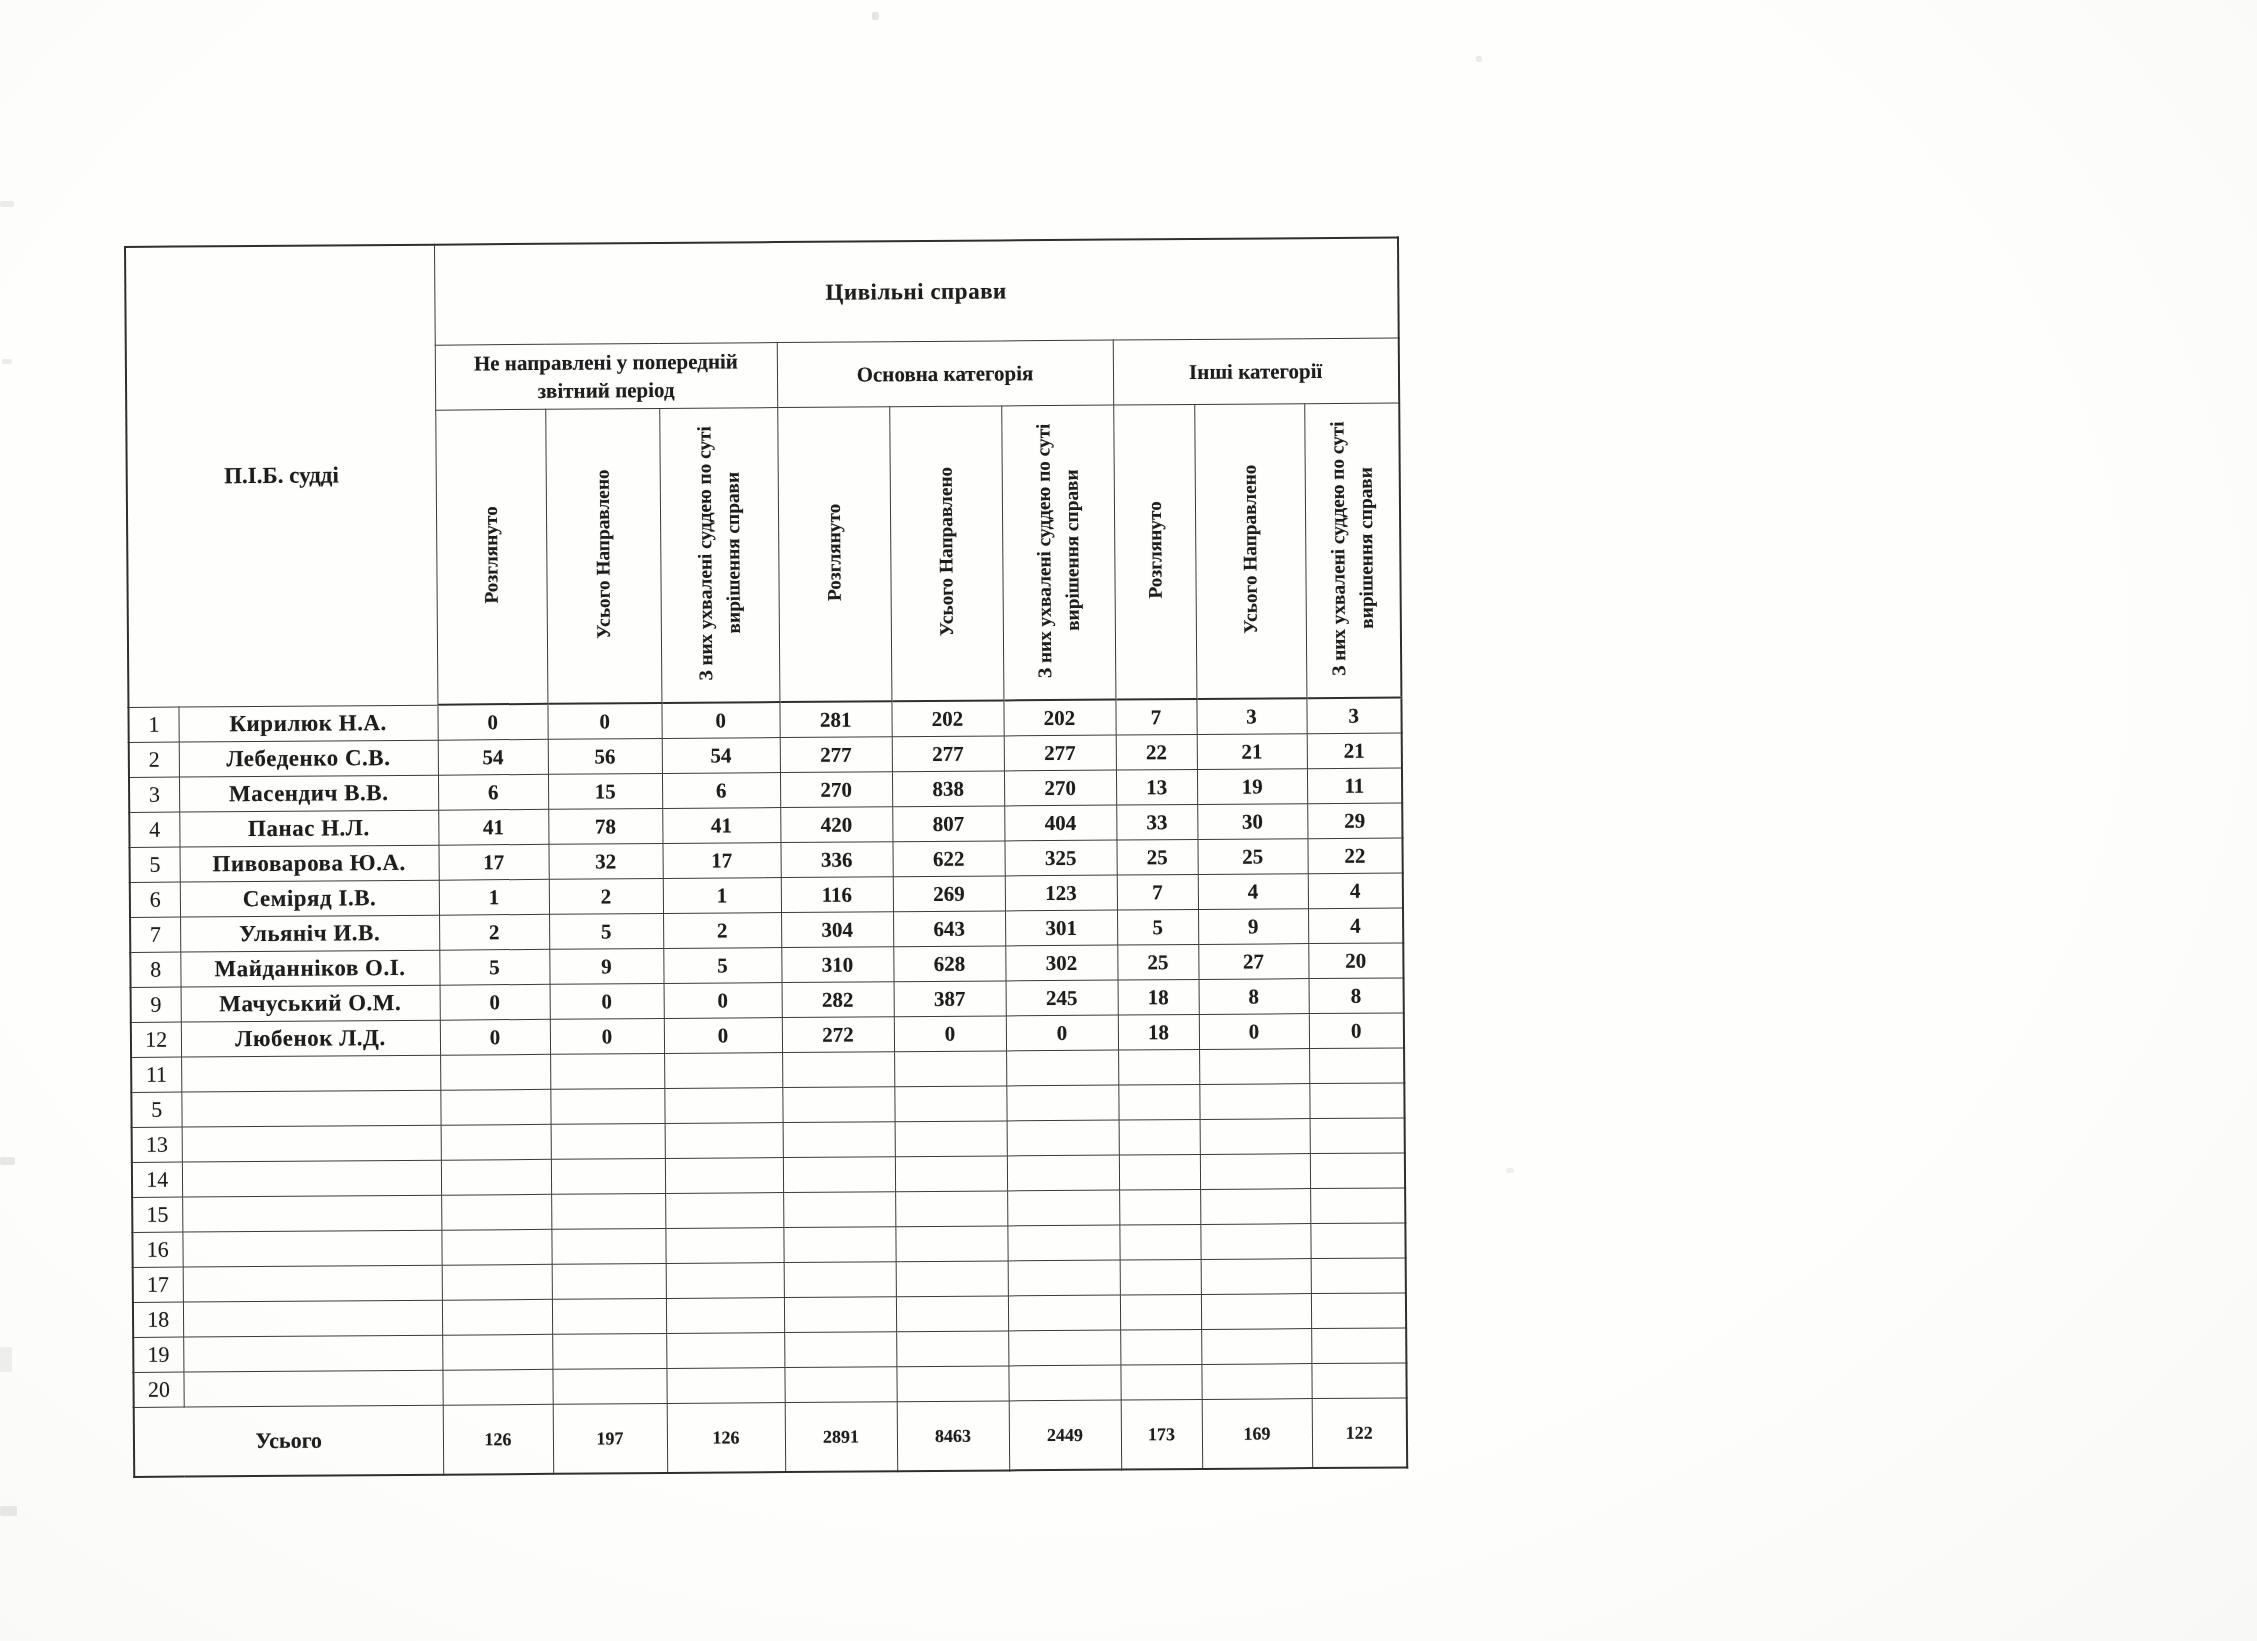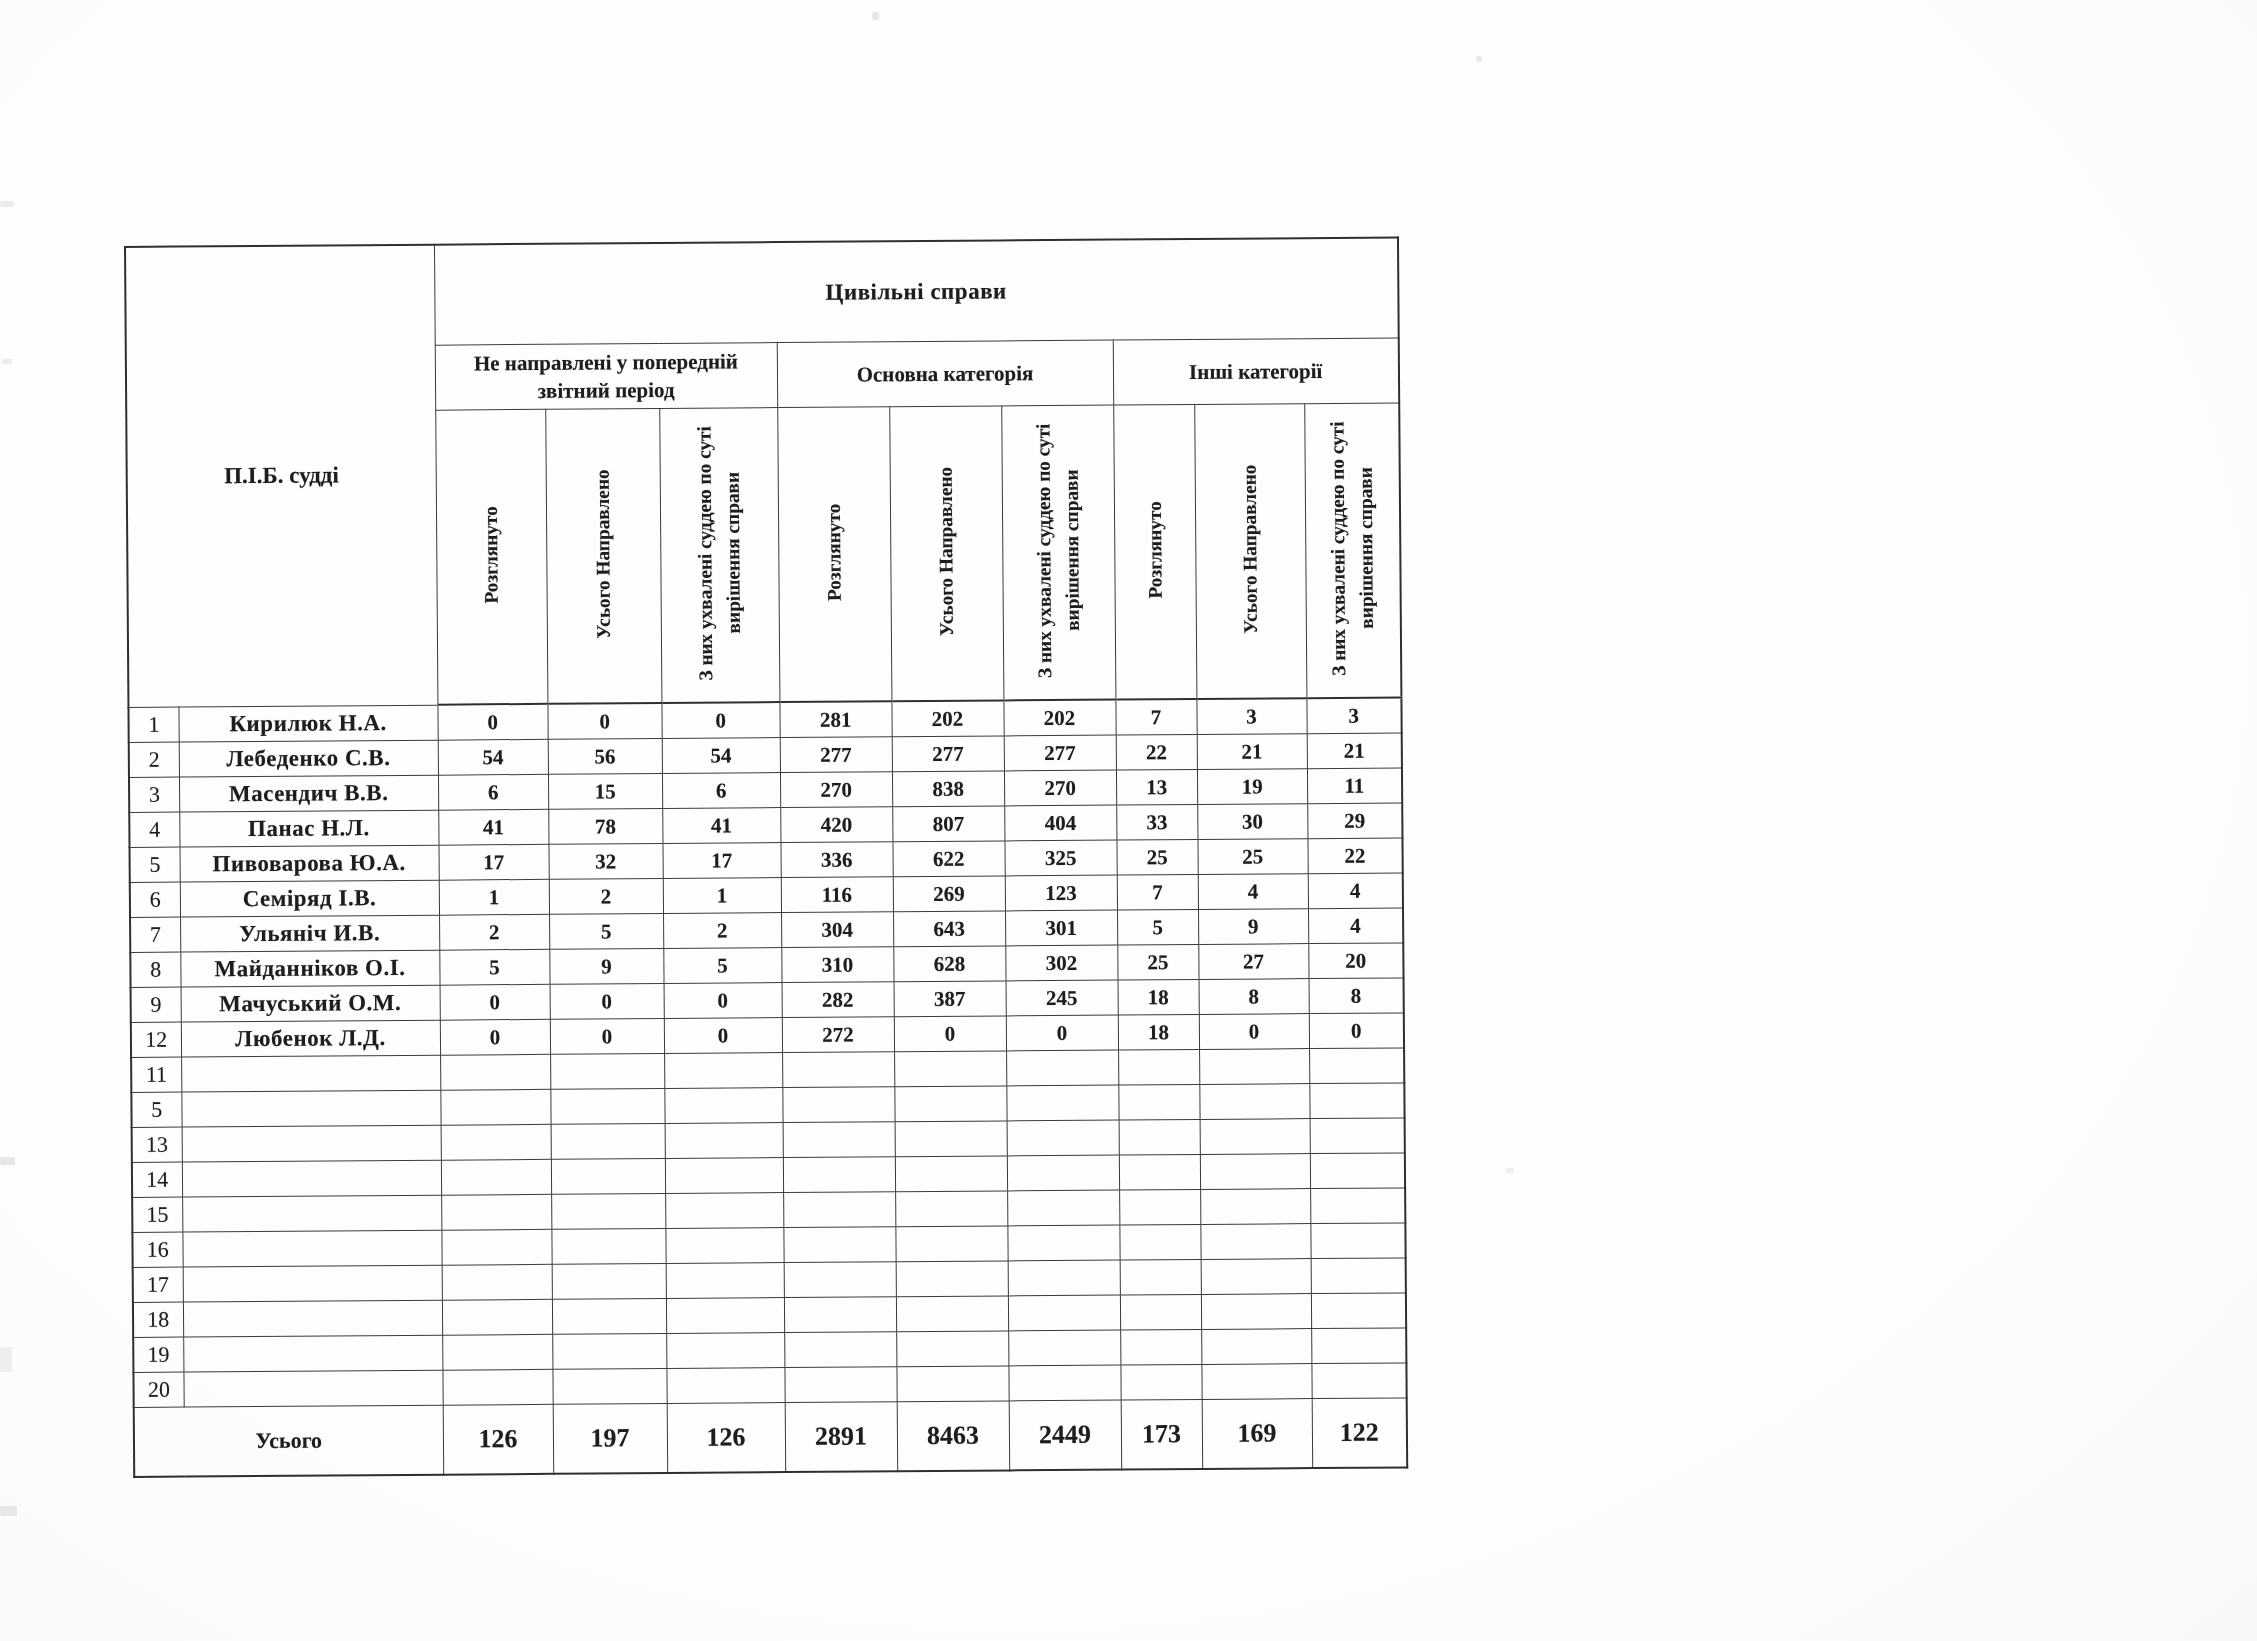"126" tfoot td.val { font-size: 26px -> 18px }
